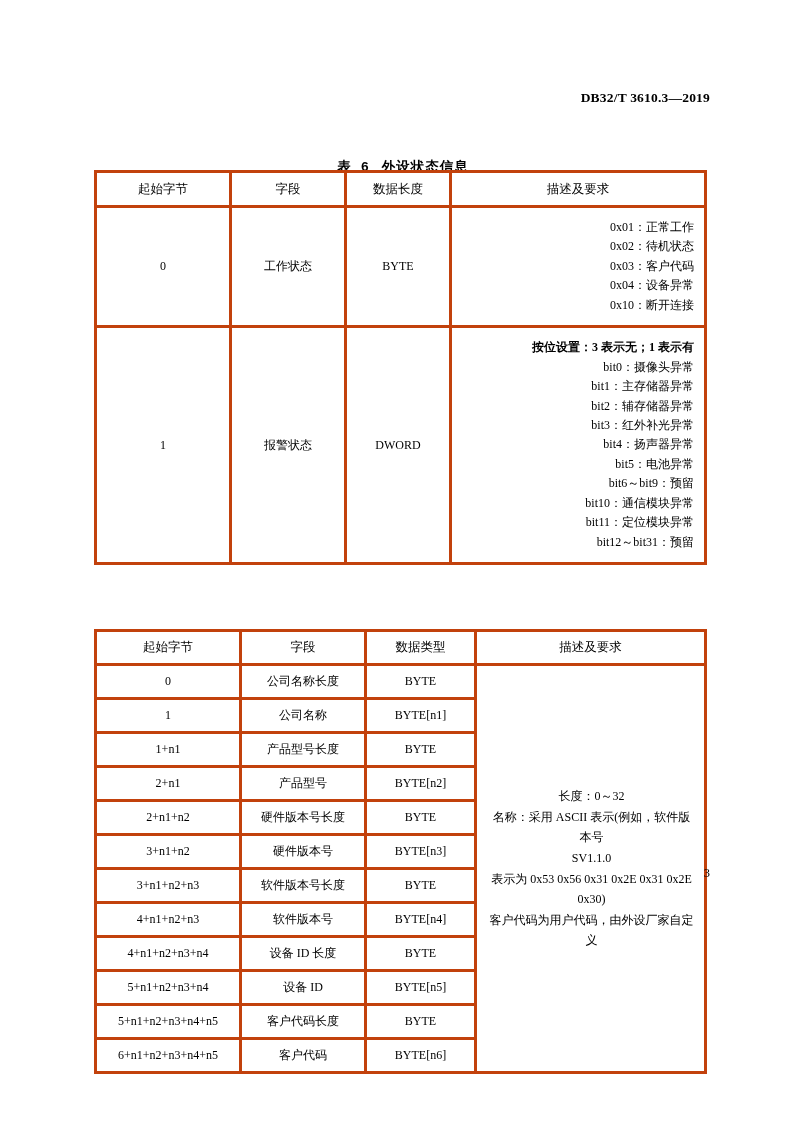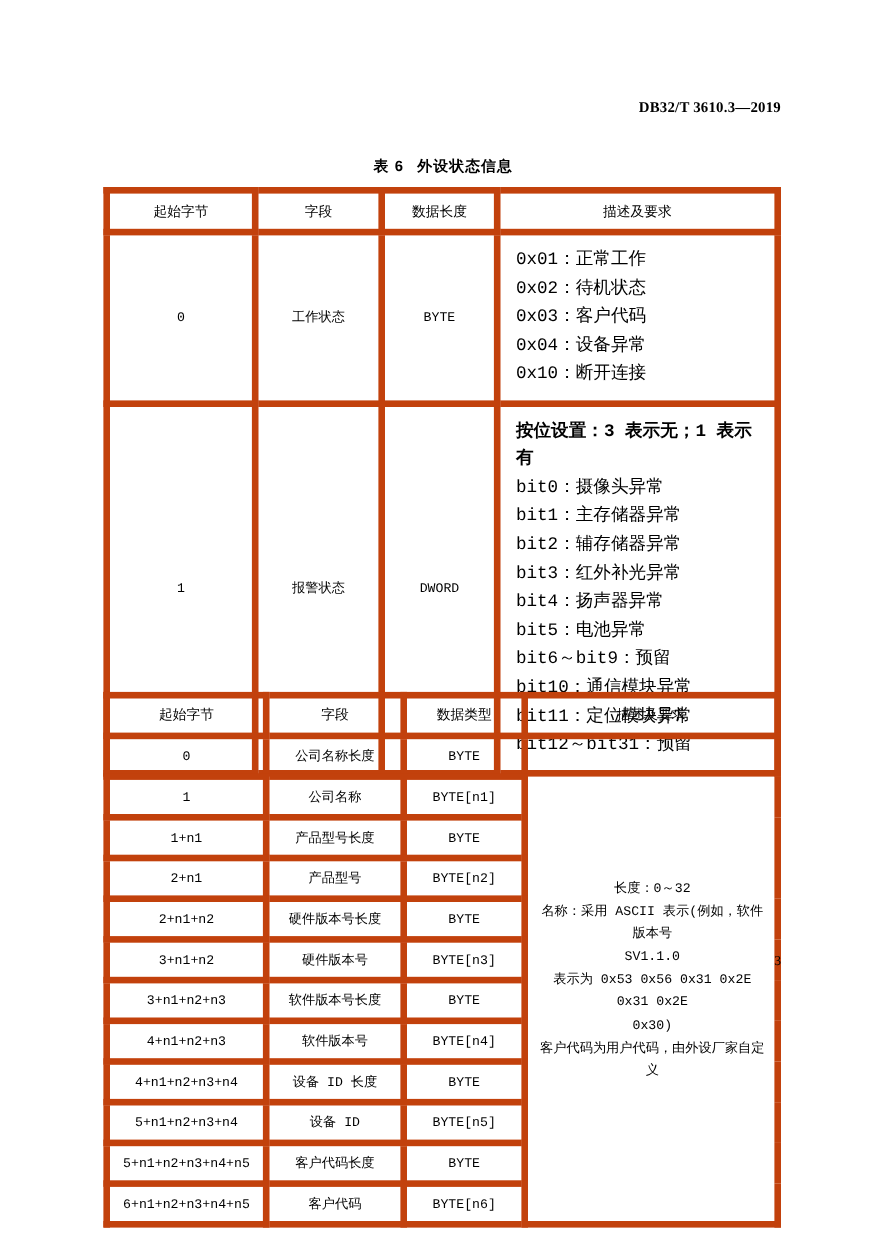"表 6 外设状态信息" .table-caption { font-family: Liberation Sans, sans-serif -> Liberation Mono, monospace; margin: 0 -> 16px }
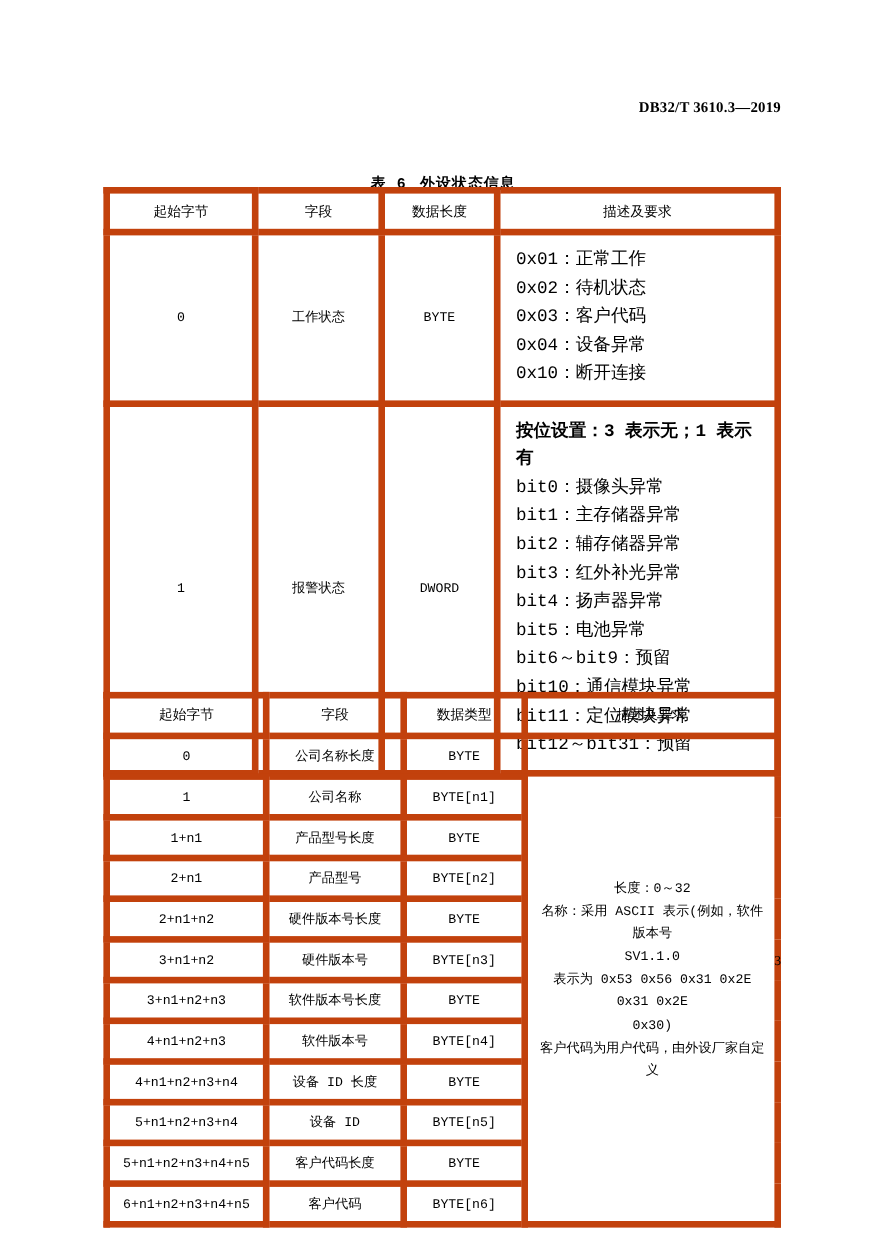"起始字节" table td, table th { border: 6px solid #c2410c -> 3px solid #c2410c; font-family: Liberation Mono, monospace -> Liberation Serif, serif }
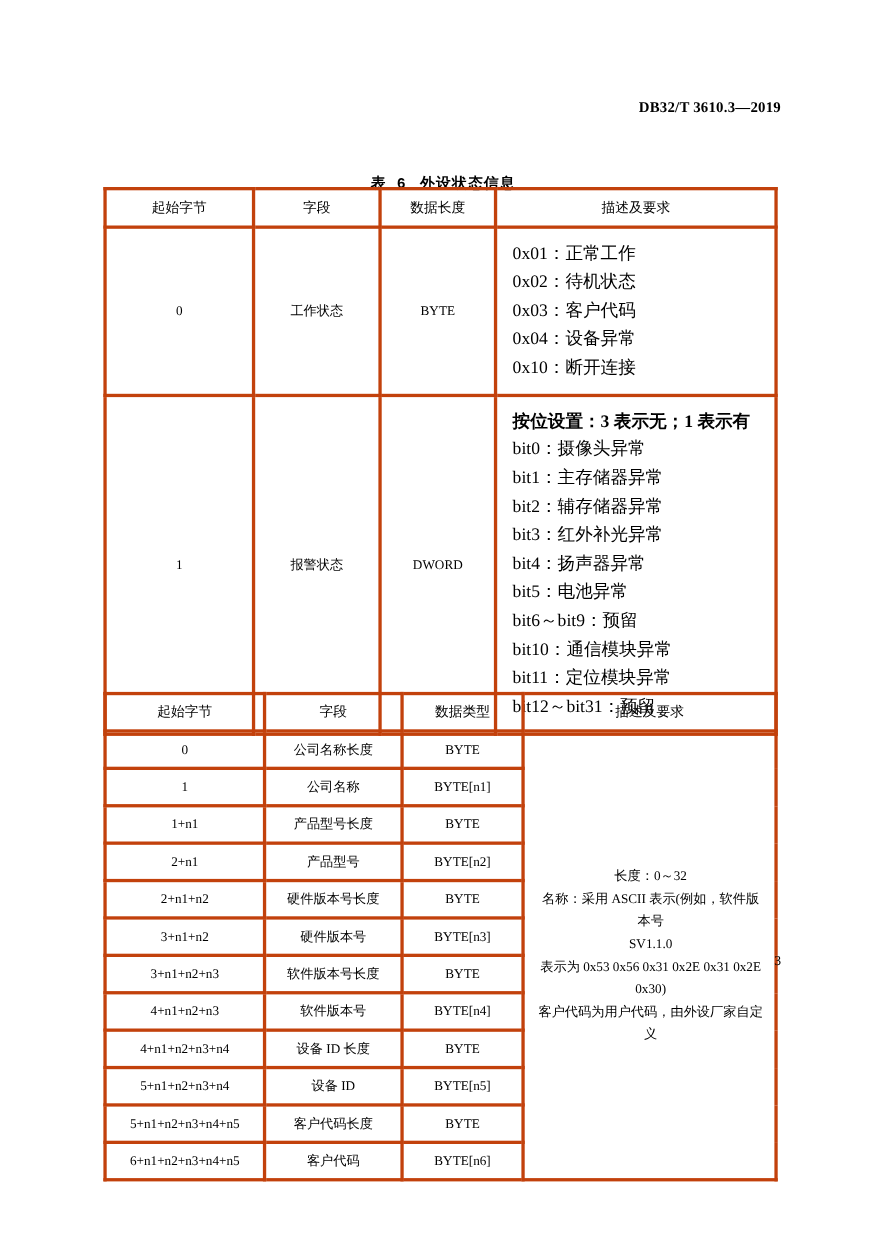"0x01：正常工作" .t6 td.desc { font-size: 16px -> 12px; text-align: left -> right }
